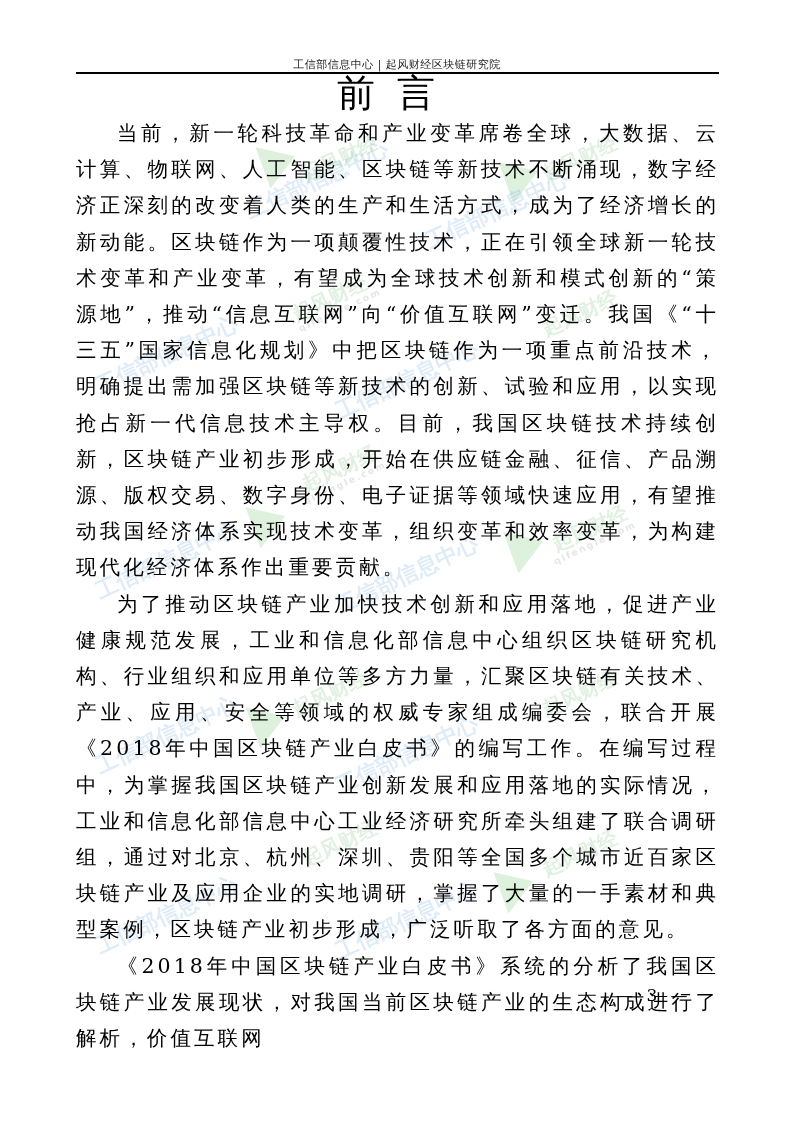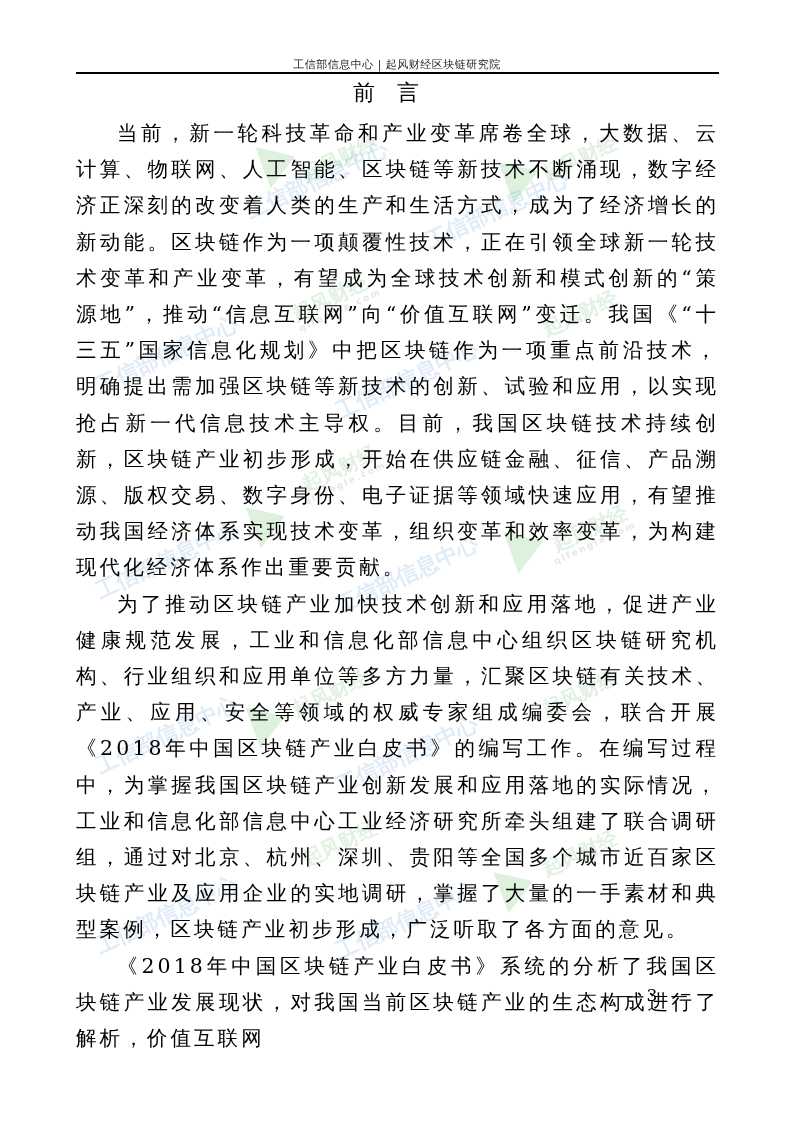"前言" .title { font-size: 22px -> 38px }
